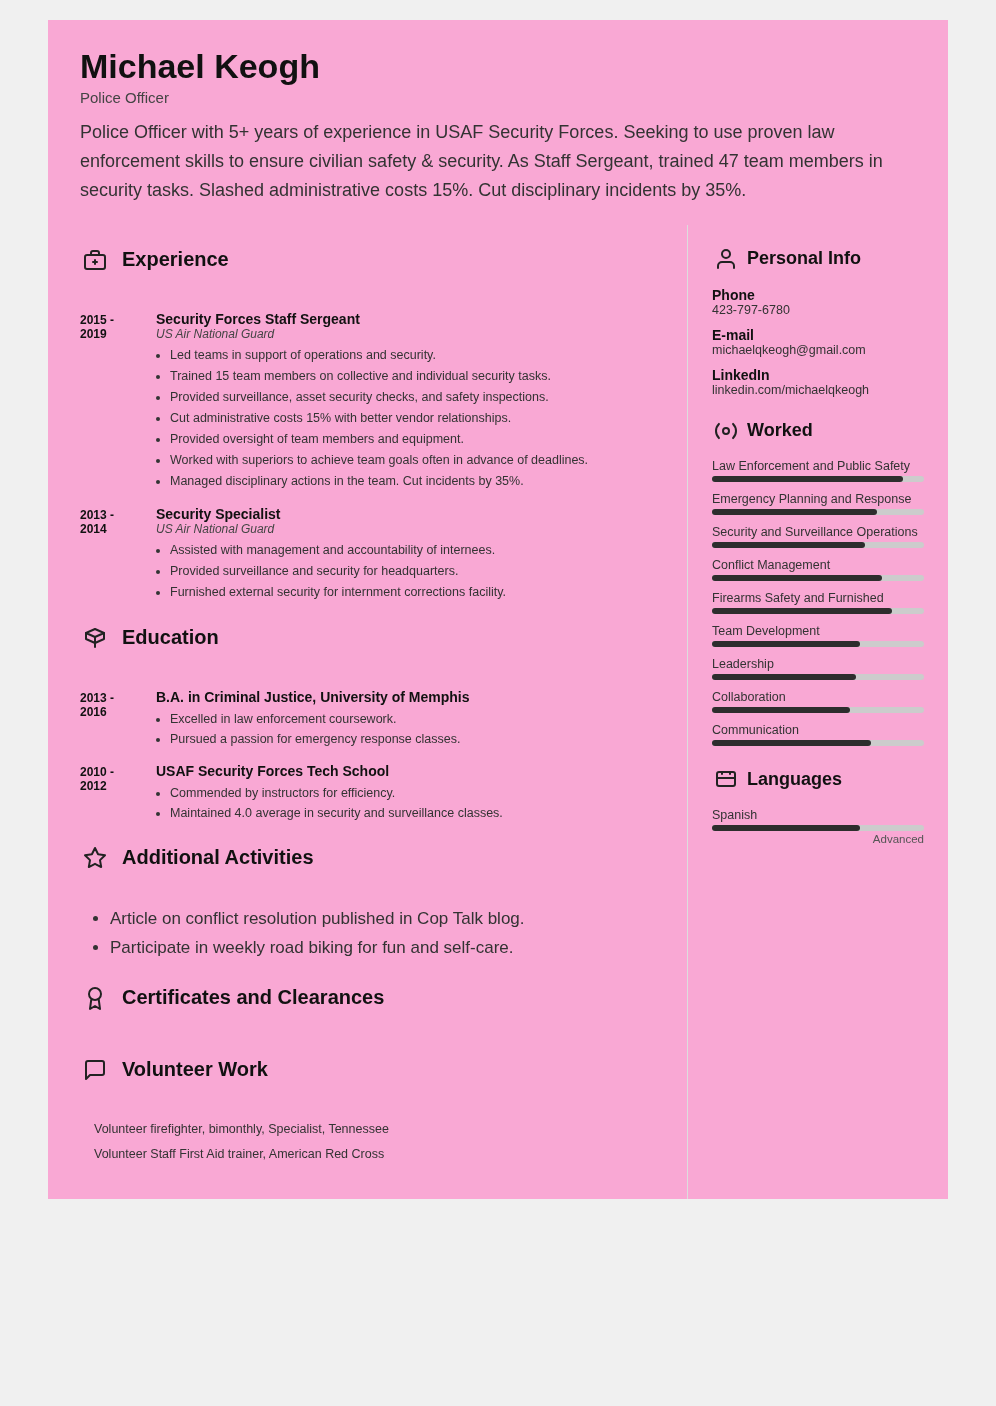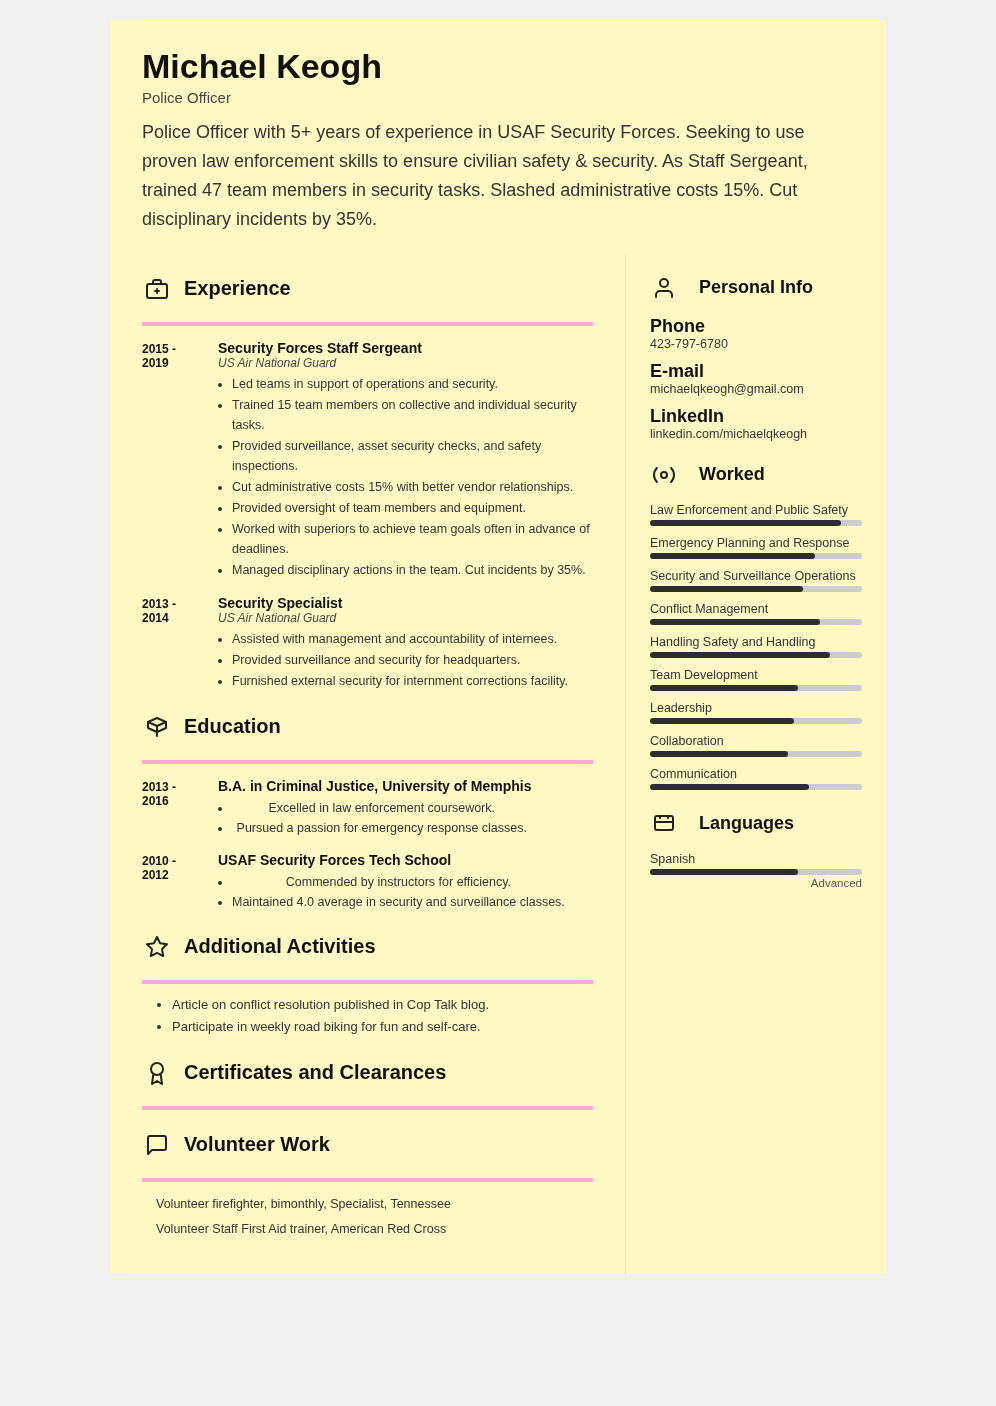"Michael Keogh" .resume { background: #fef9c3 -> #f9a8d4; width: 776px -> 900px }
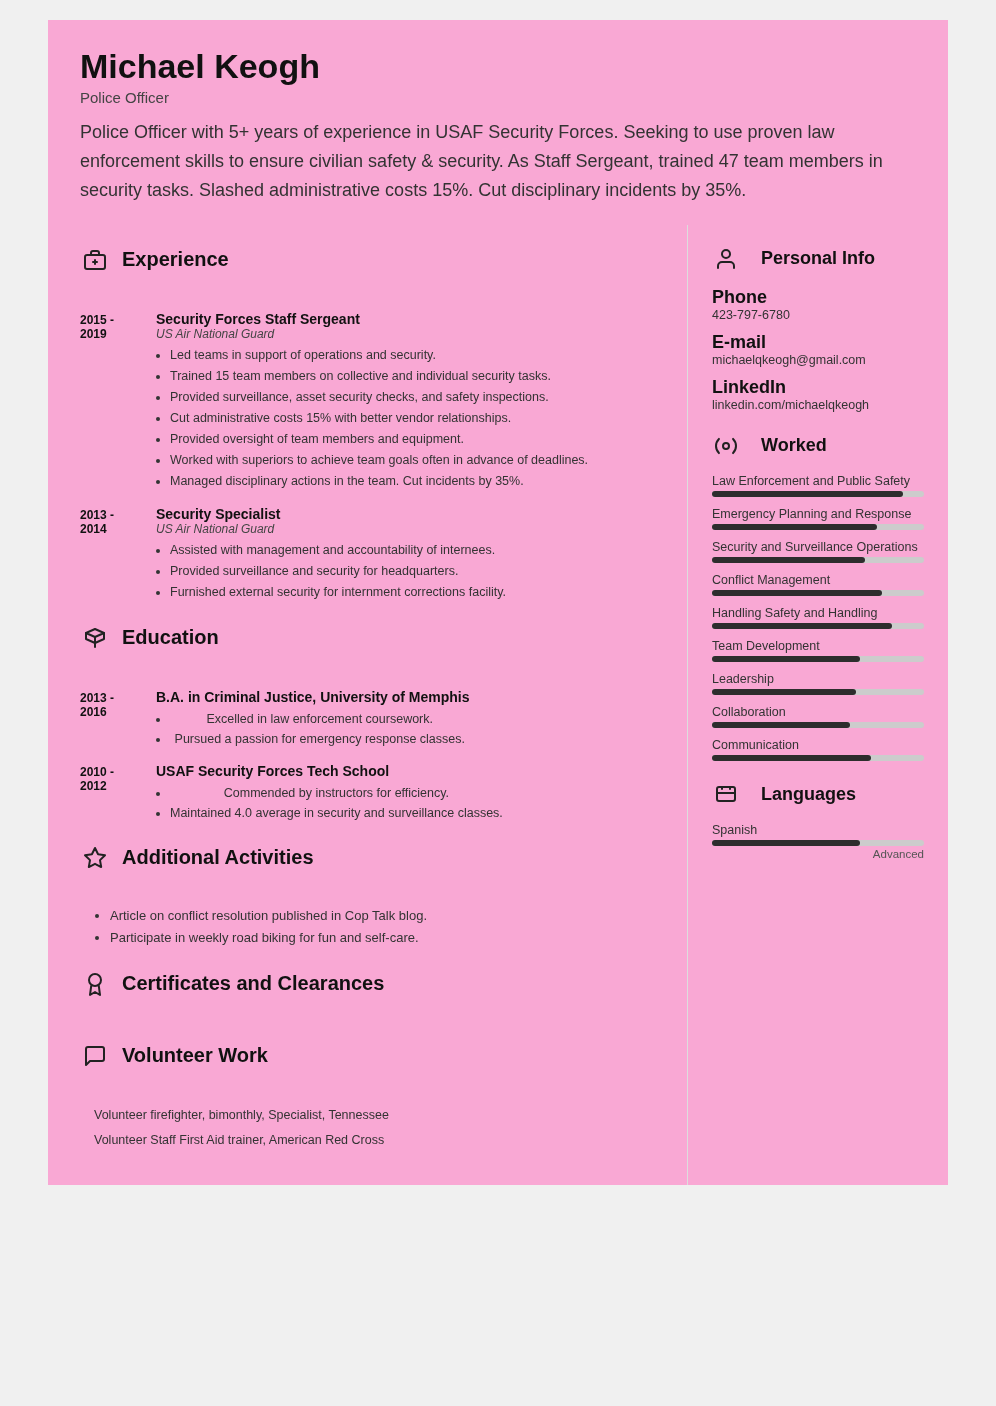"Personal Info" .right-section-header { gap: 21px -> 7px }
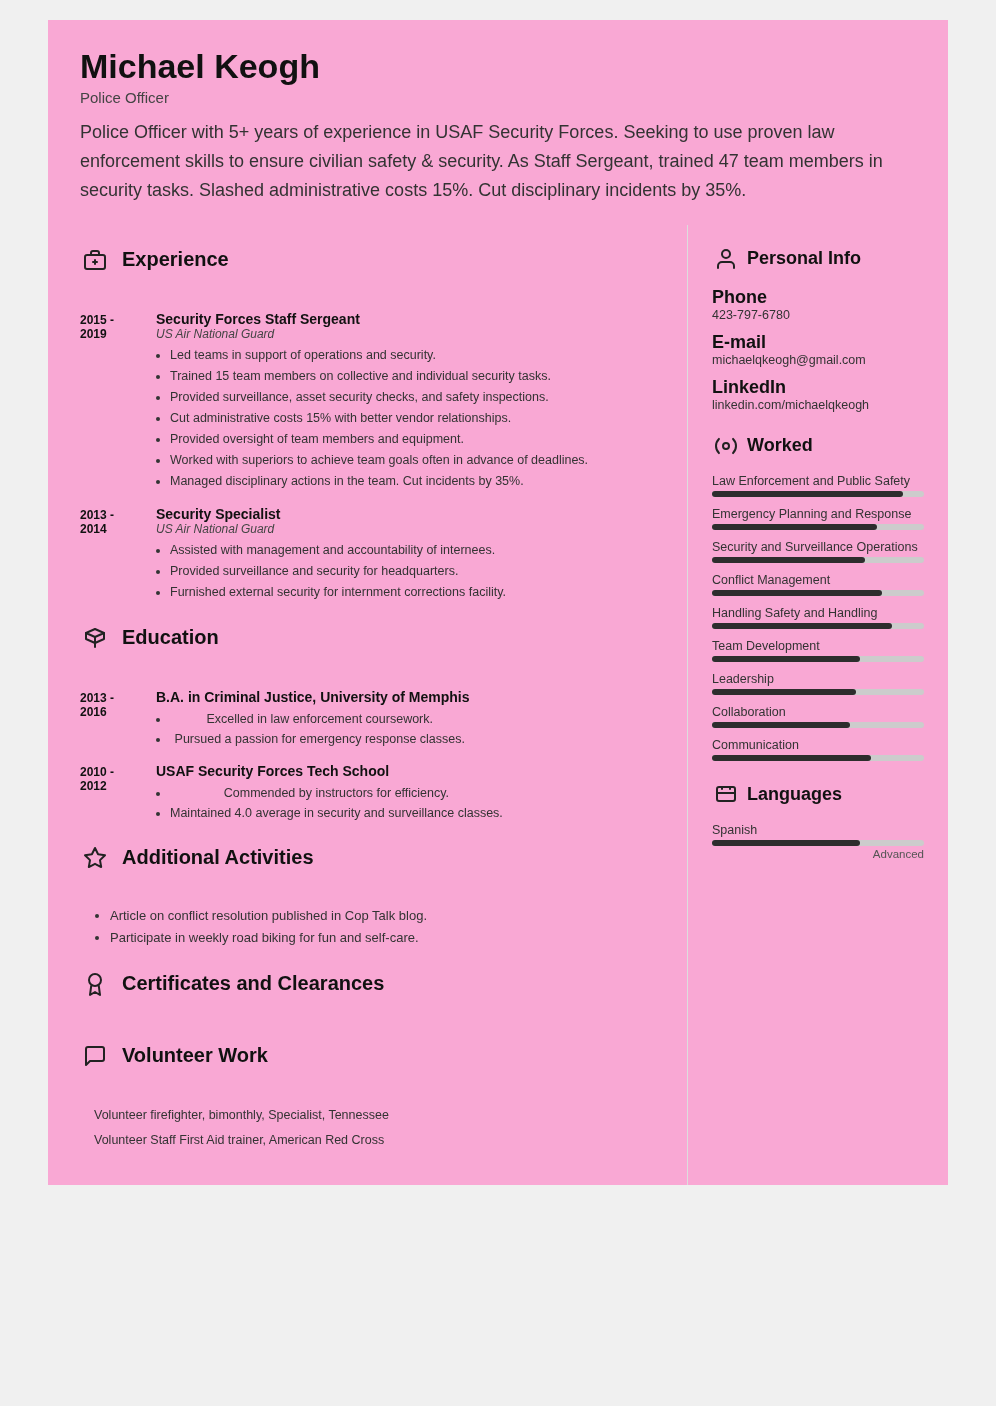"Phone" .info-item .info-label { font-size: 18px -> 14px }
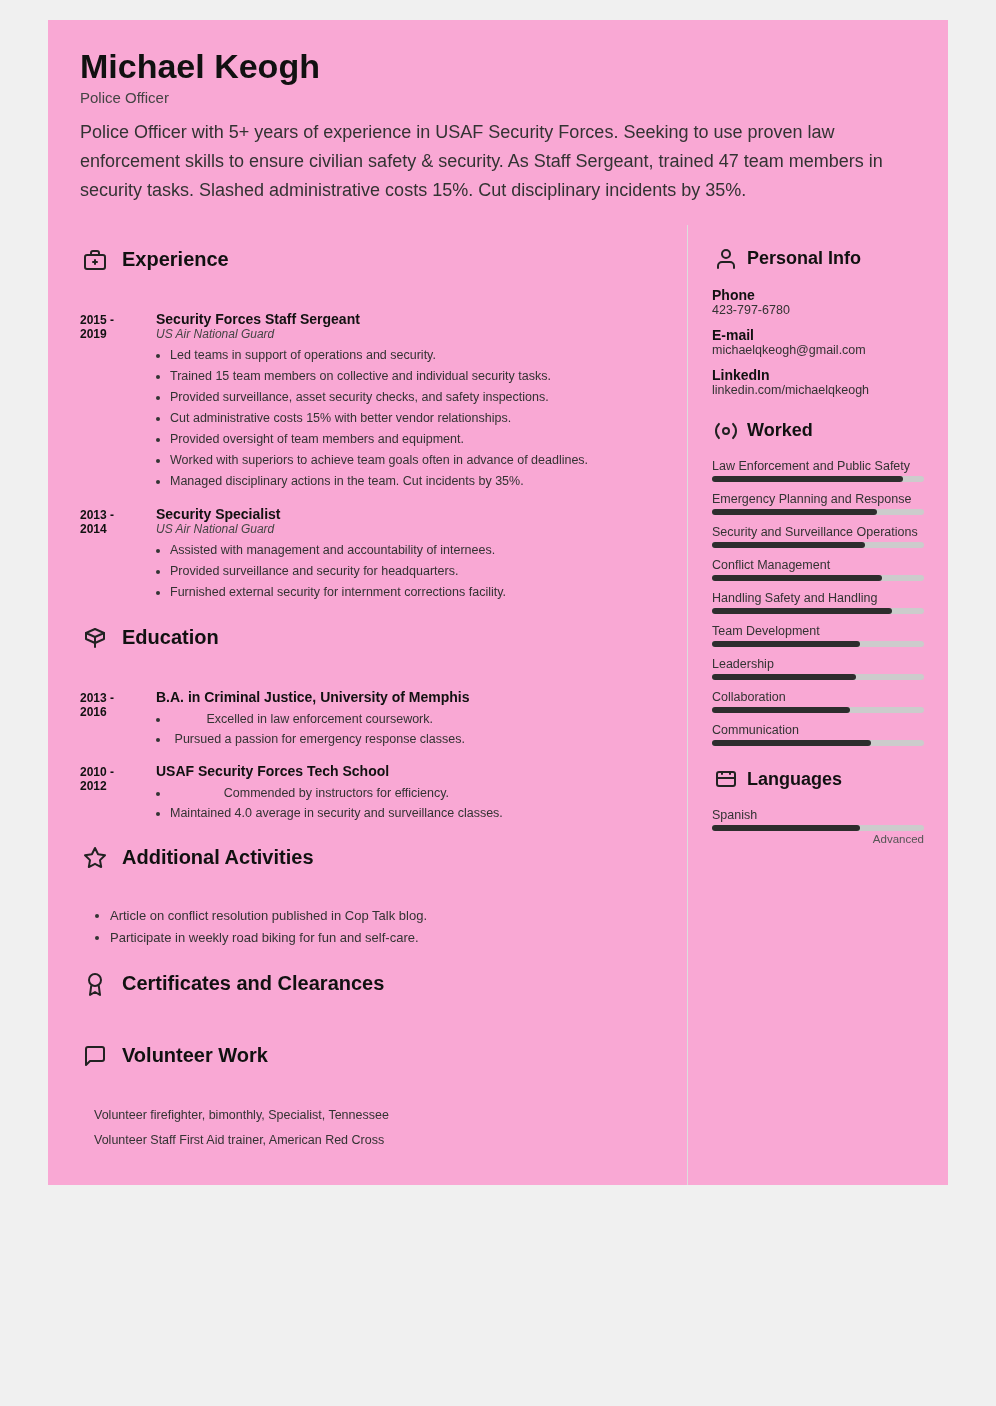"Handling Safety and Handling" div.skill-name { text: Handling Safety and Handling -> Firearms Safety and Furnished }
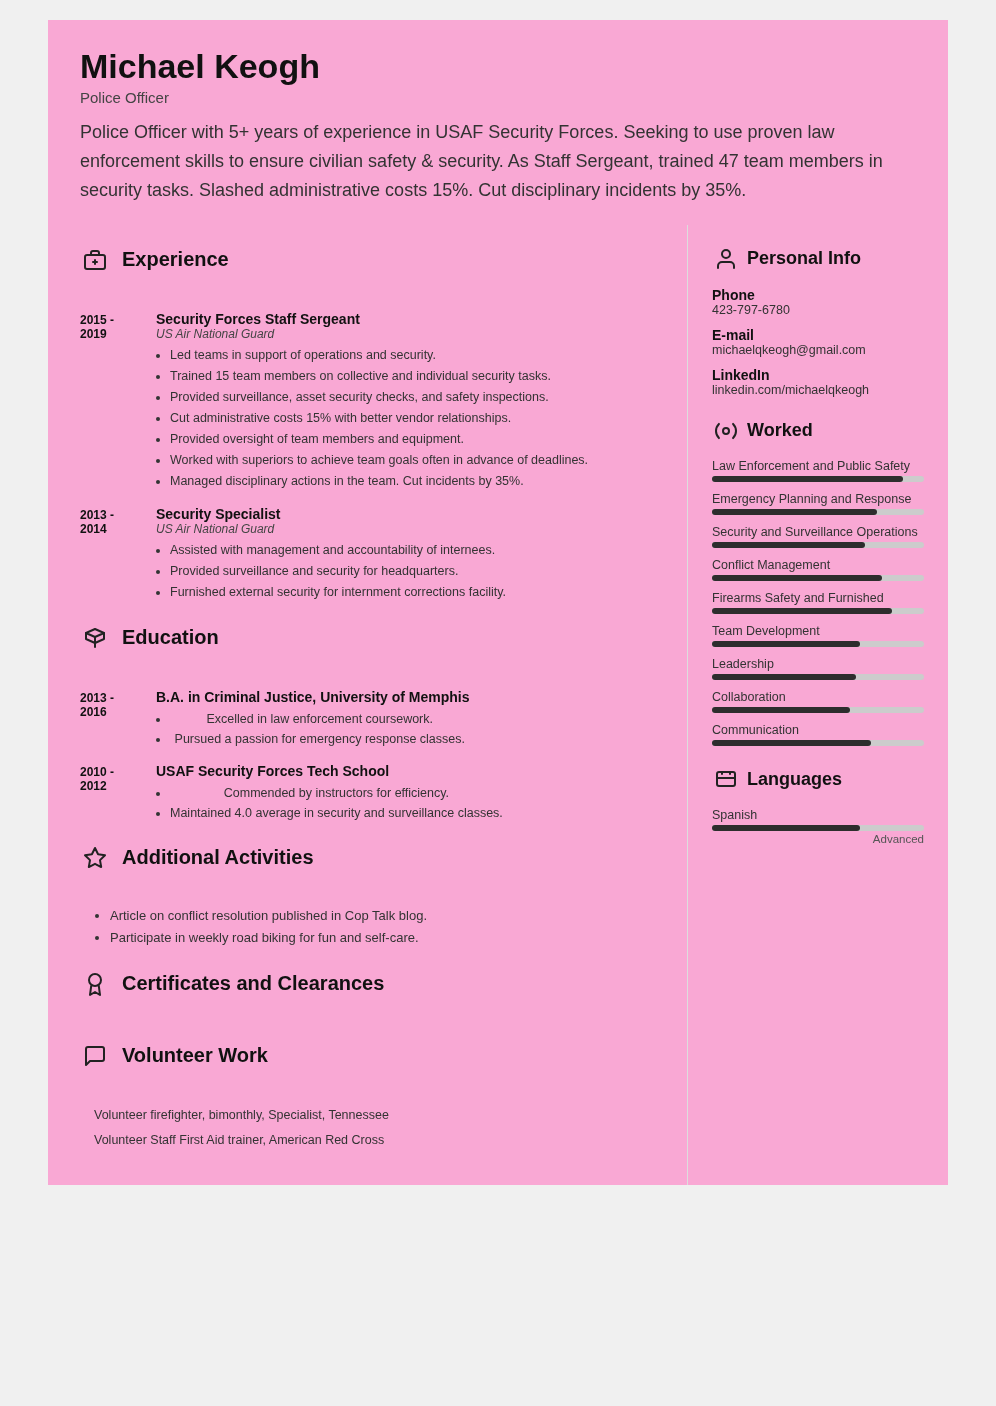"Excelled in law enforcement coursework." .edu-details ul { text-align: center -> none }
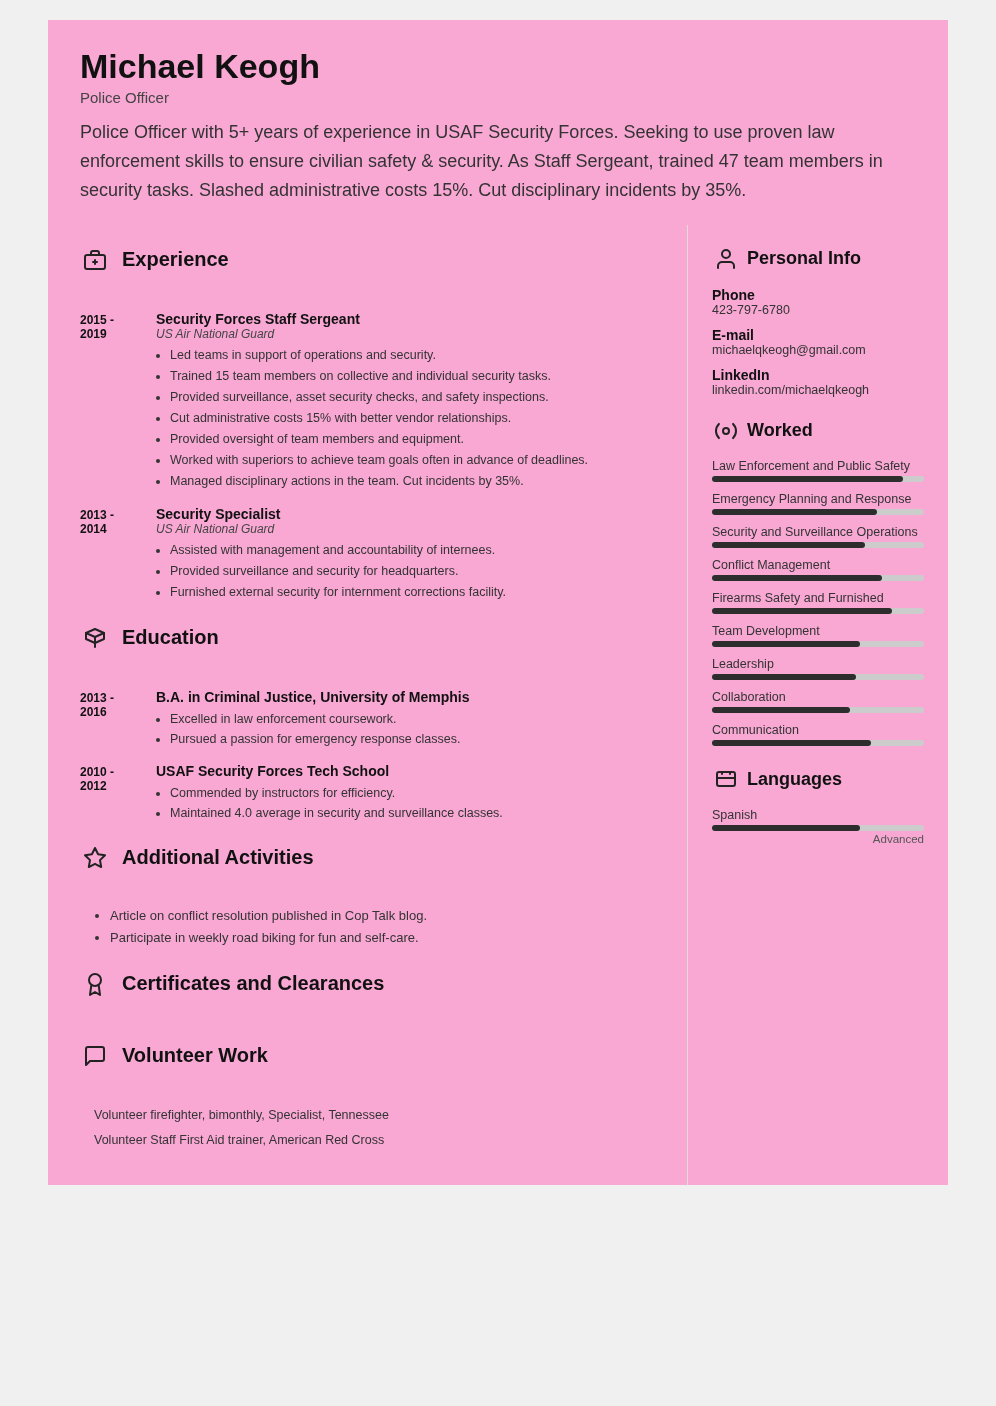"Article on conflict resolution published" .activities-list li { font-size: 13px -> 17px }
